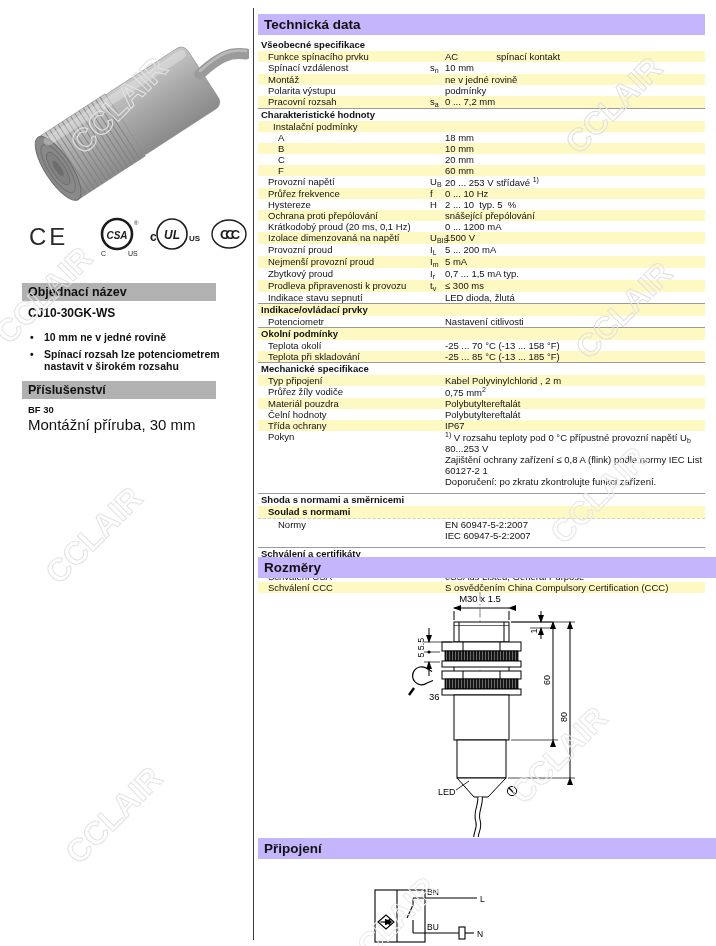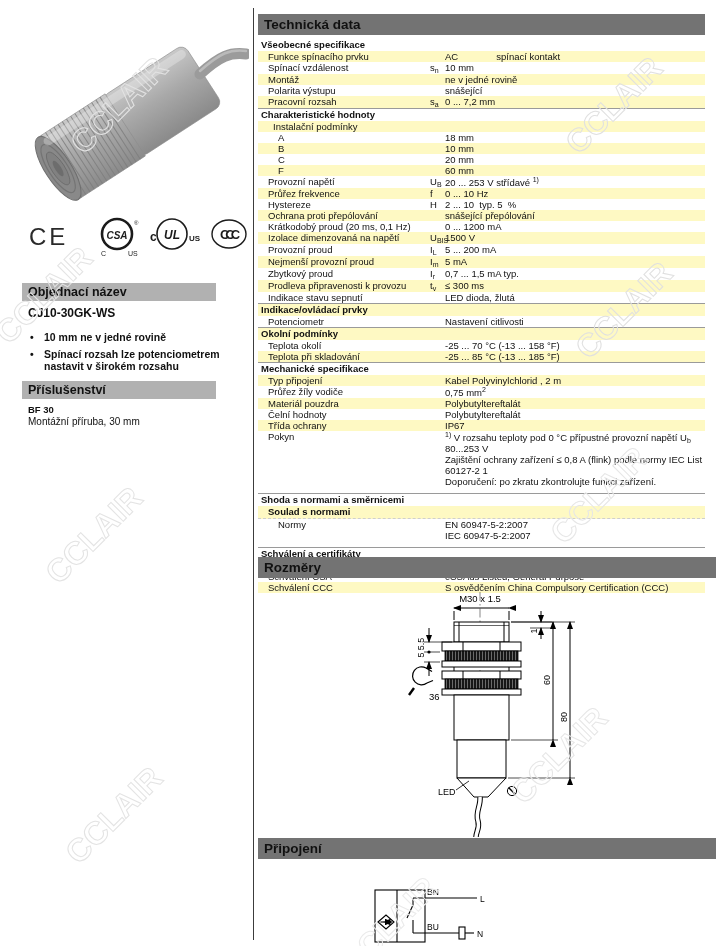"Technická data" .rbar { background: #737373 -> #c4b5fd }
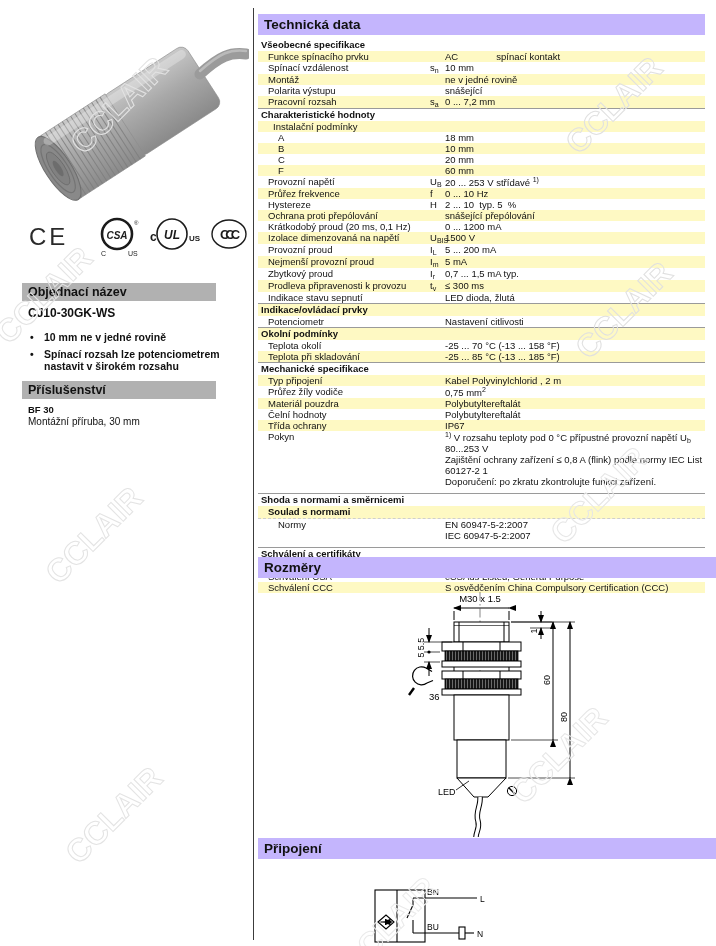"snášející" span.vline { text: snášející -> podmínky }
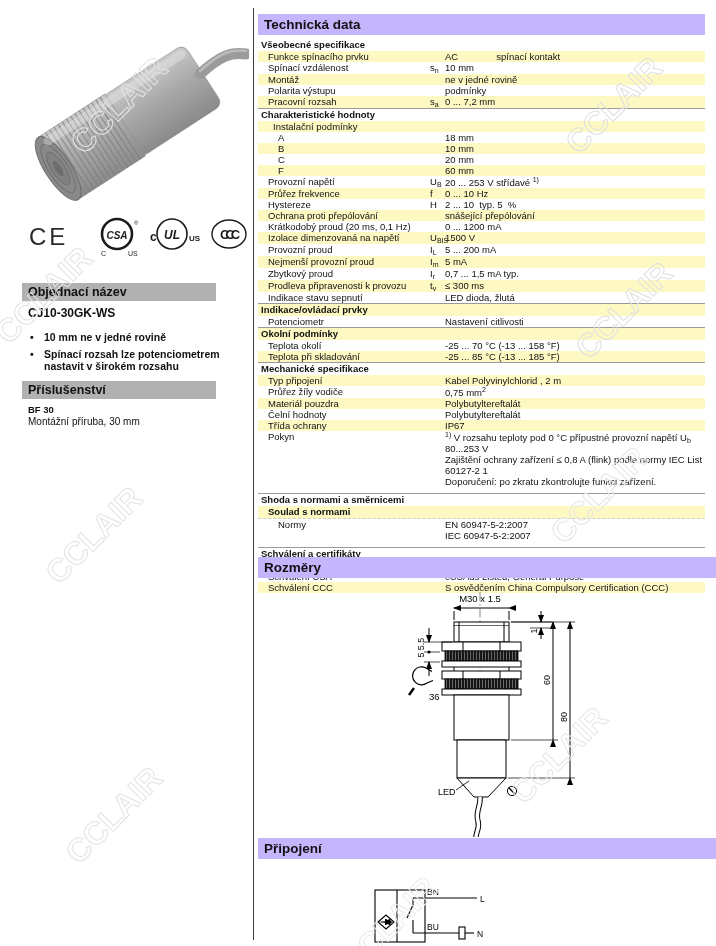"Montážní příruba, 30 mm" .accdesc { font-size: 10px -> 15px }
